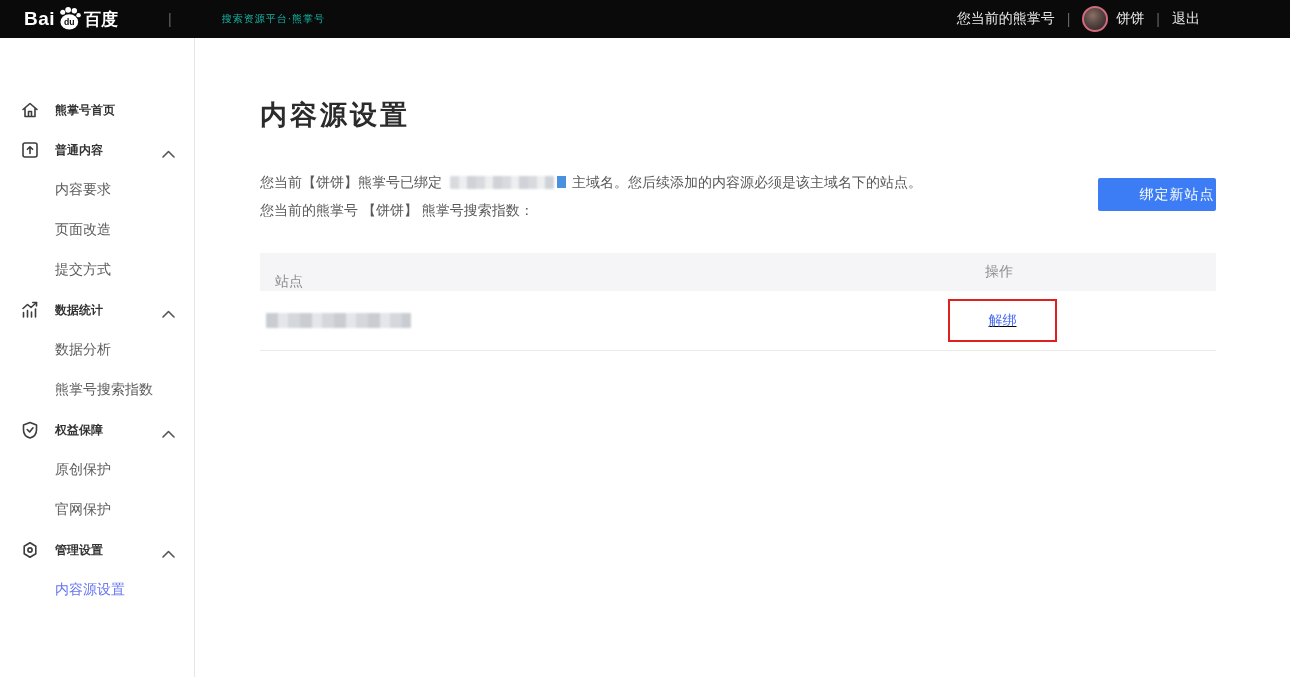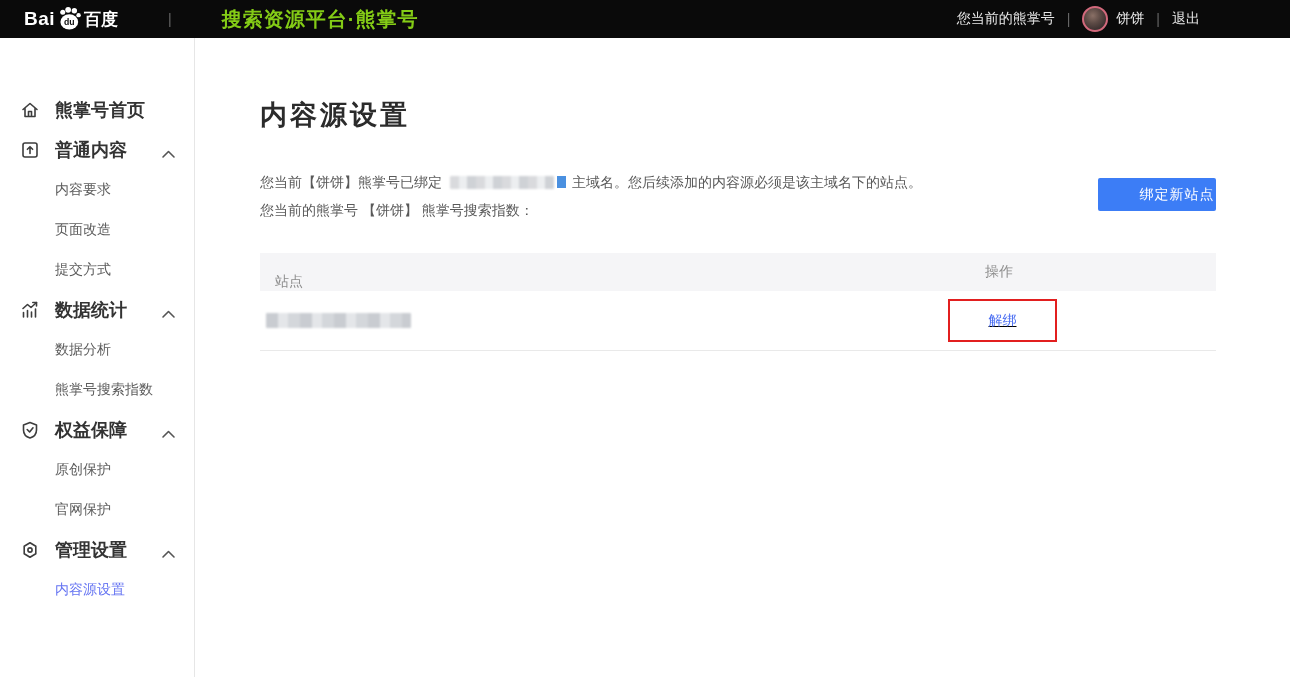"搜索资源平台·熊掌号" .product-name { color: #84cc16 -> #14b8a6; font-size: 20px -> 10px; font-weight: 700 -> 400 }
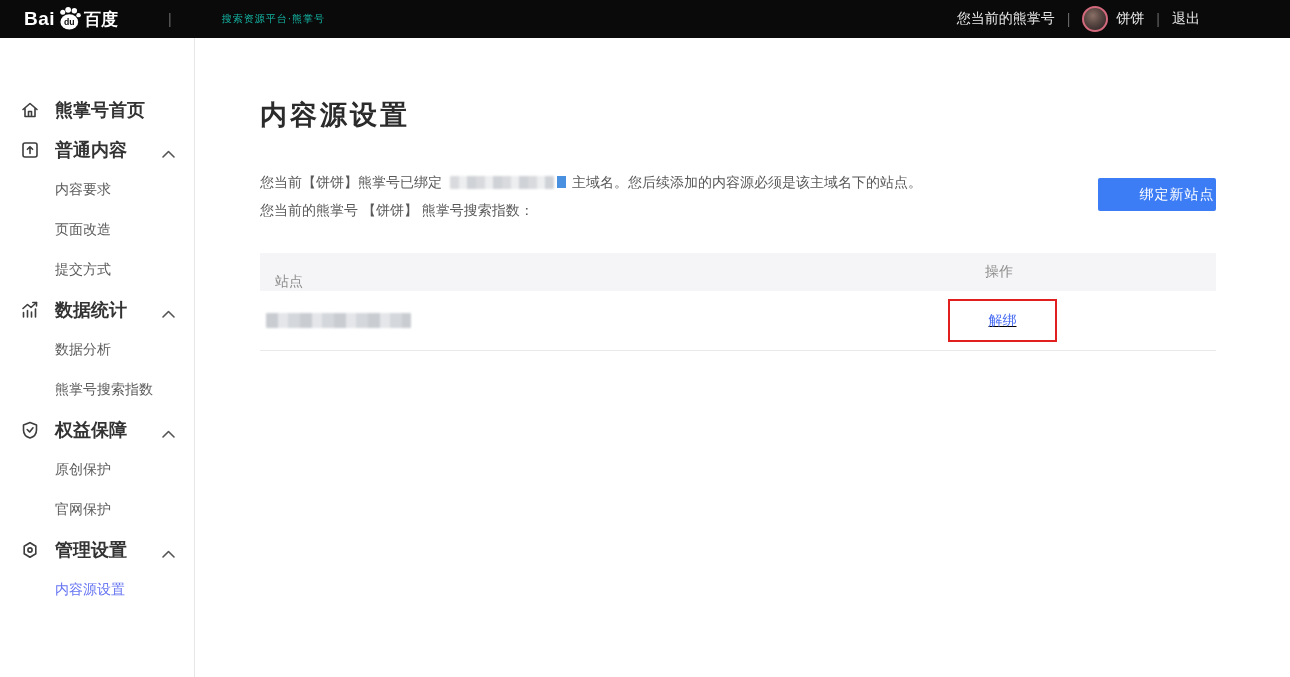"熊掌号首页" .side-item .lbl { font-size: 18px -> 12px }
